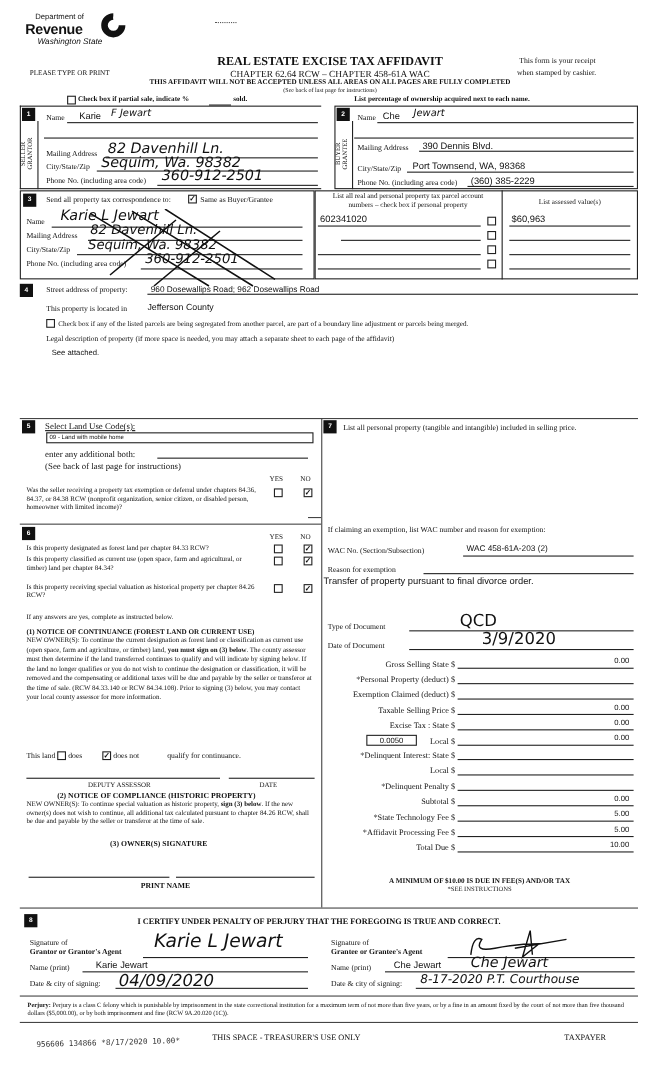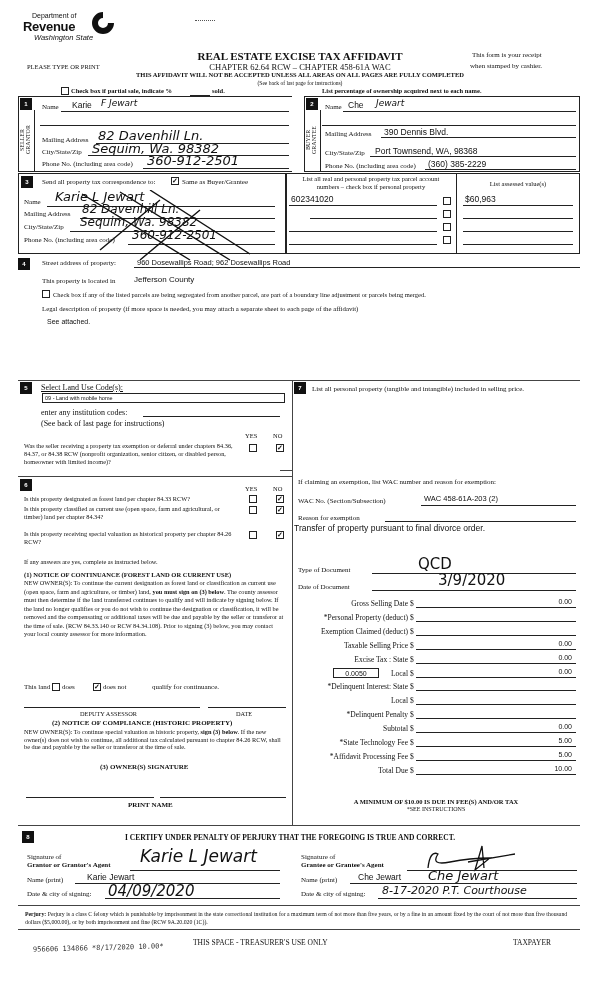"enter any institution codes:" div.abs { text: institution codes -> additional both }
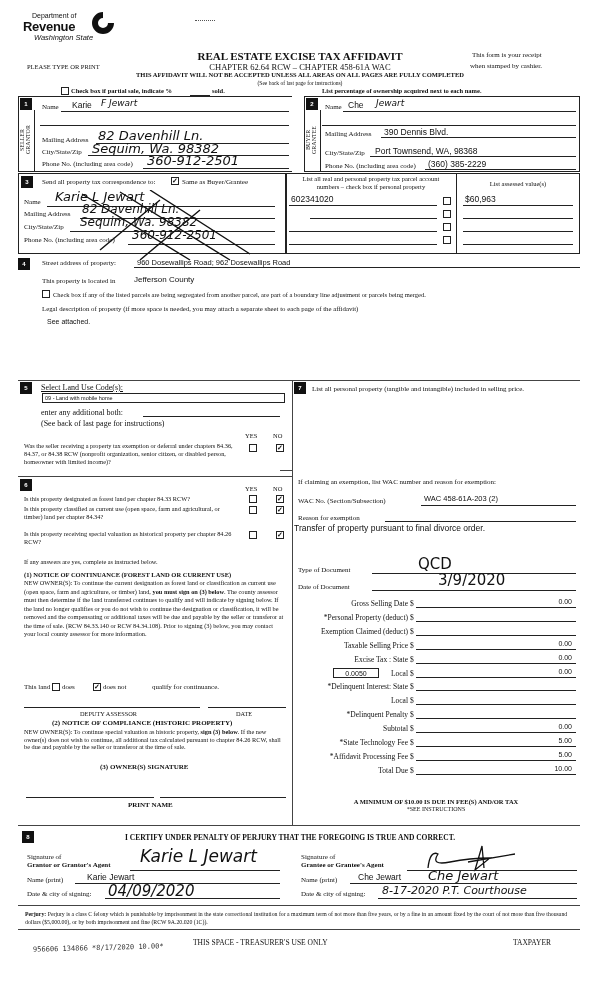"Gross Selling Date" div.fee-lbl { text: Date -> State }
